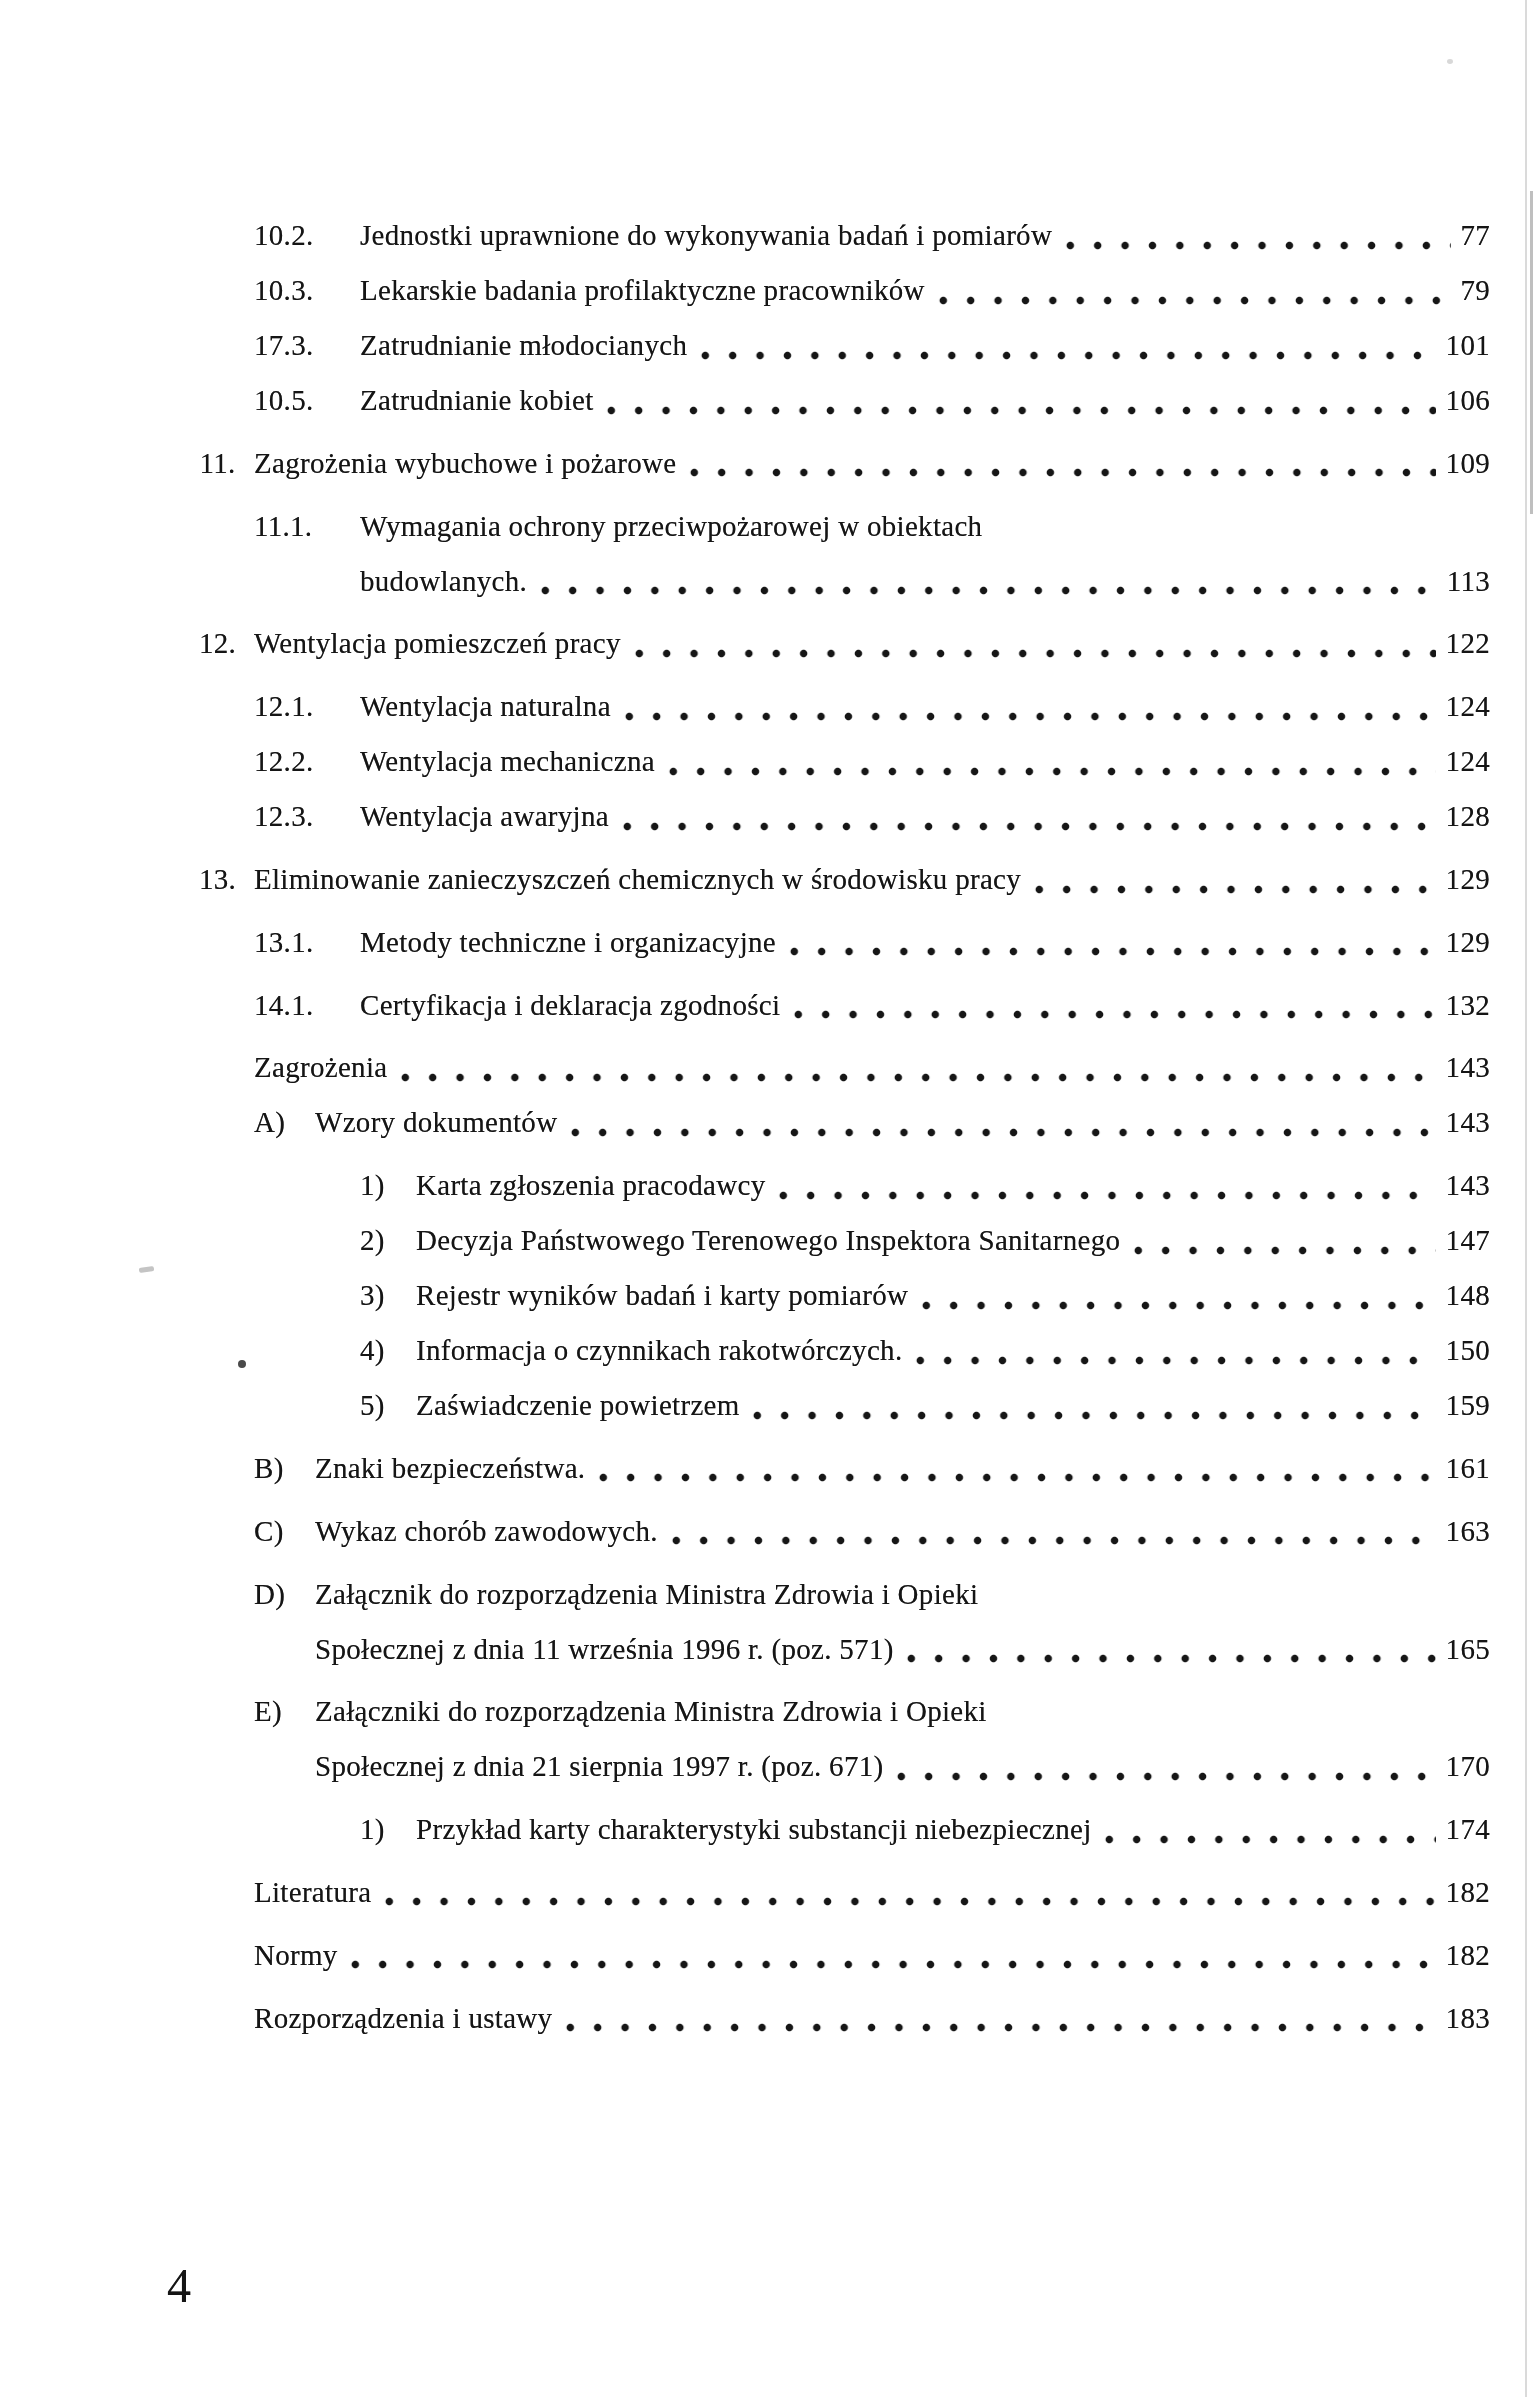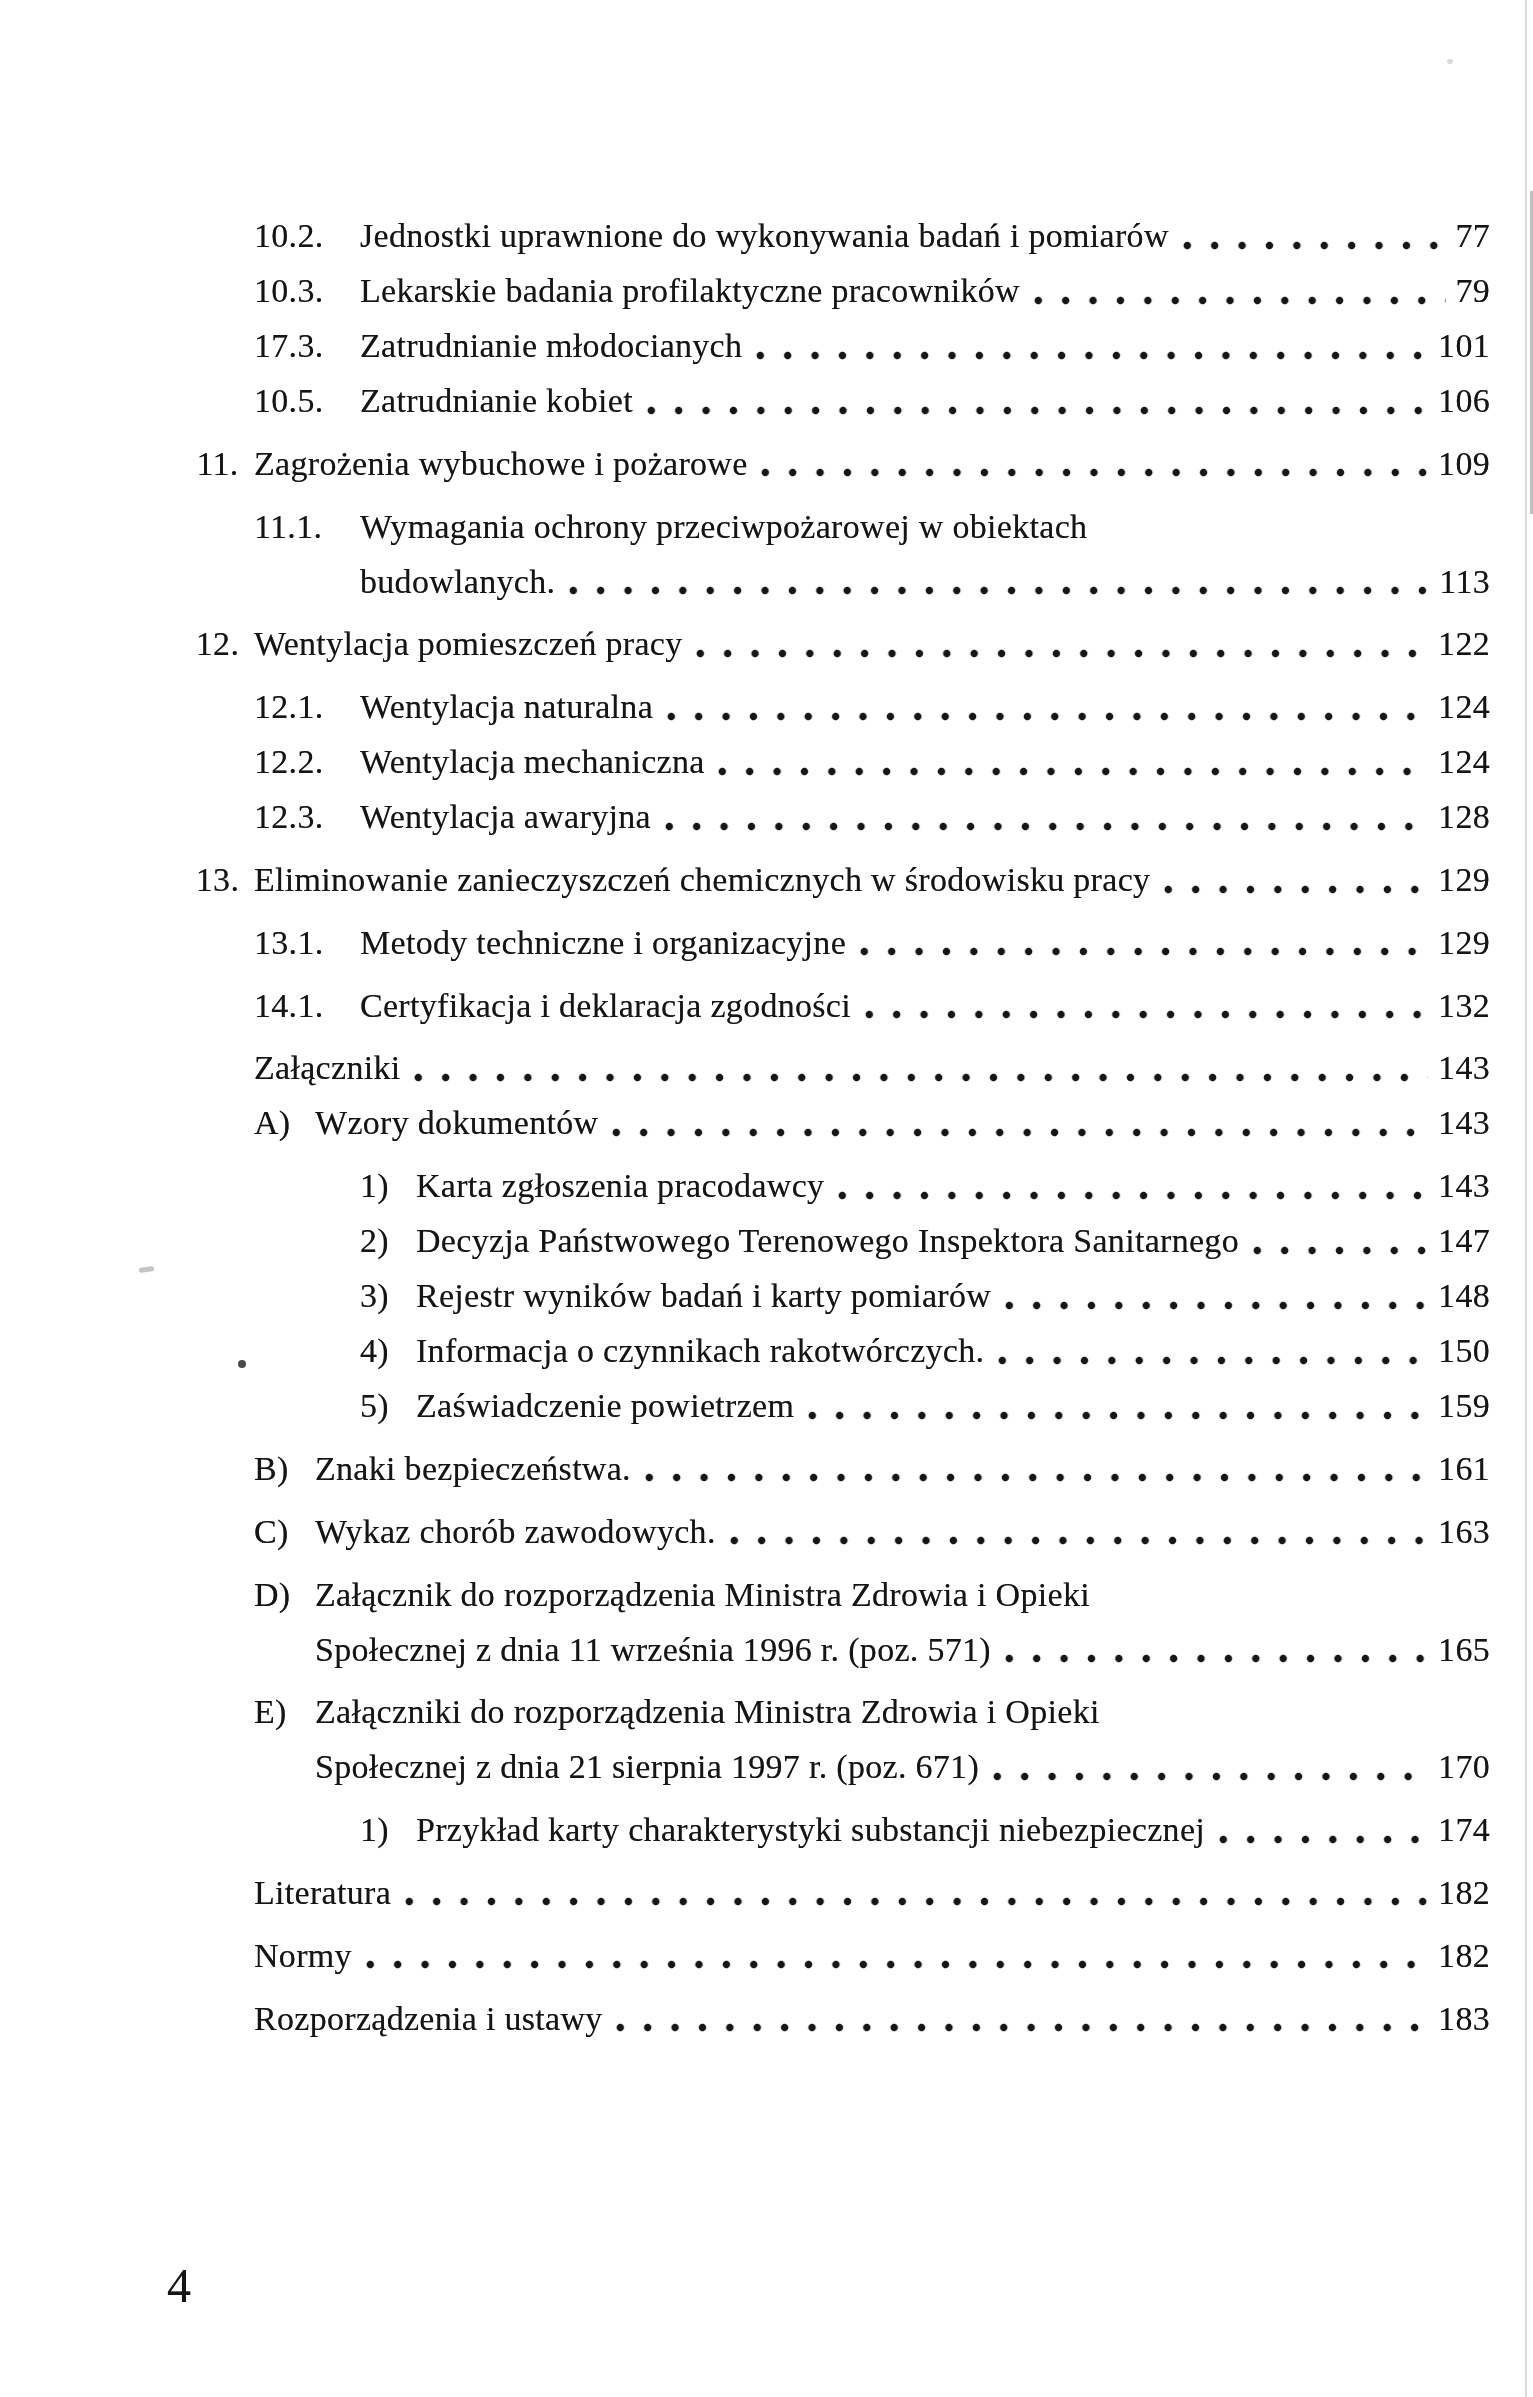"10.2." .toc { font-size: 34px -> 29px }
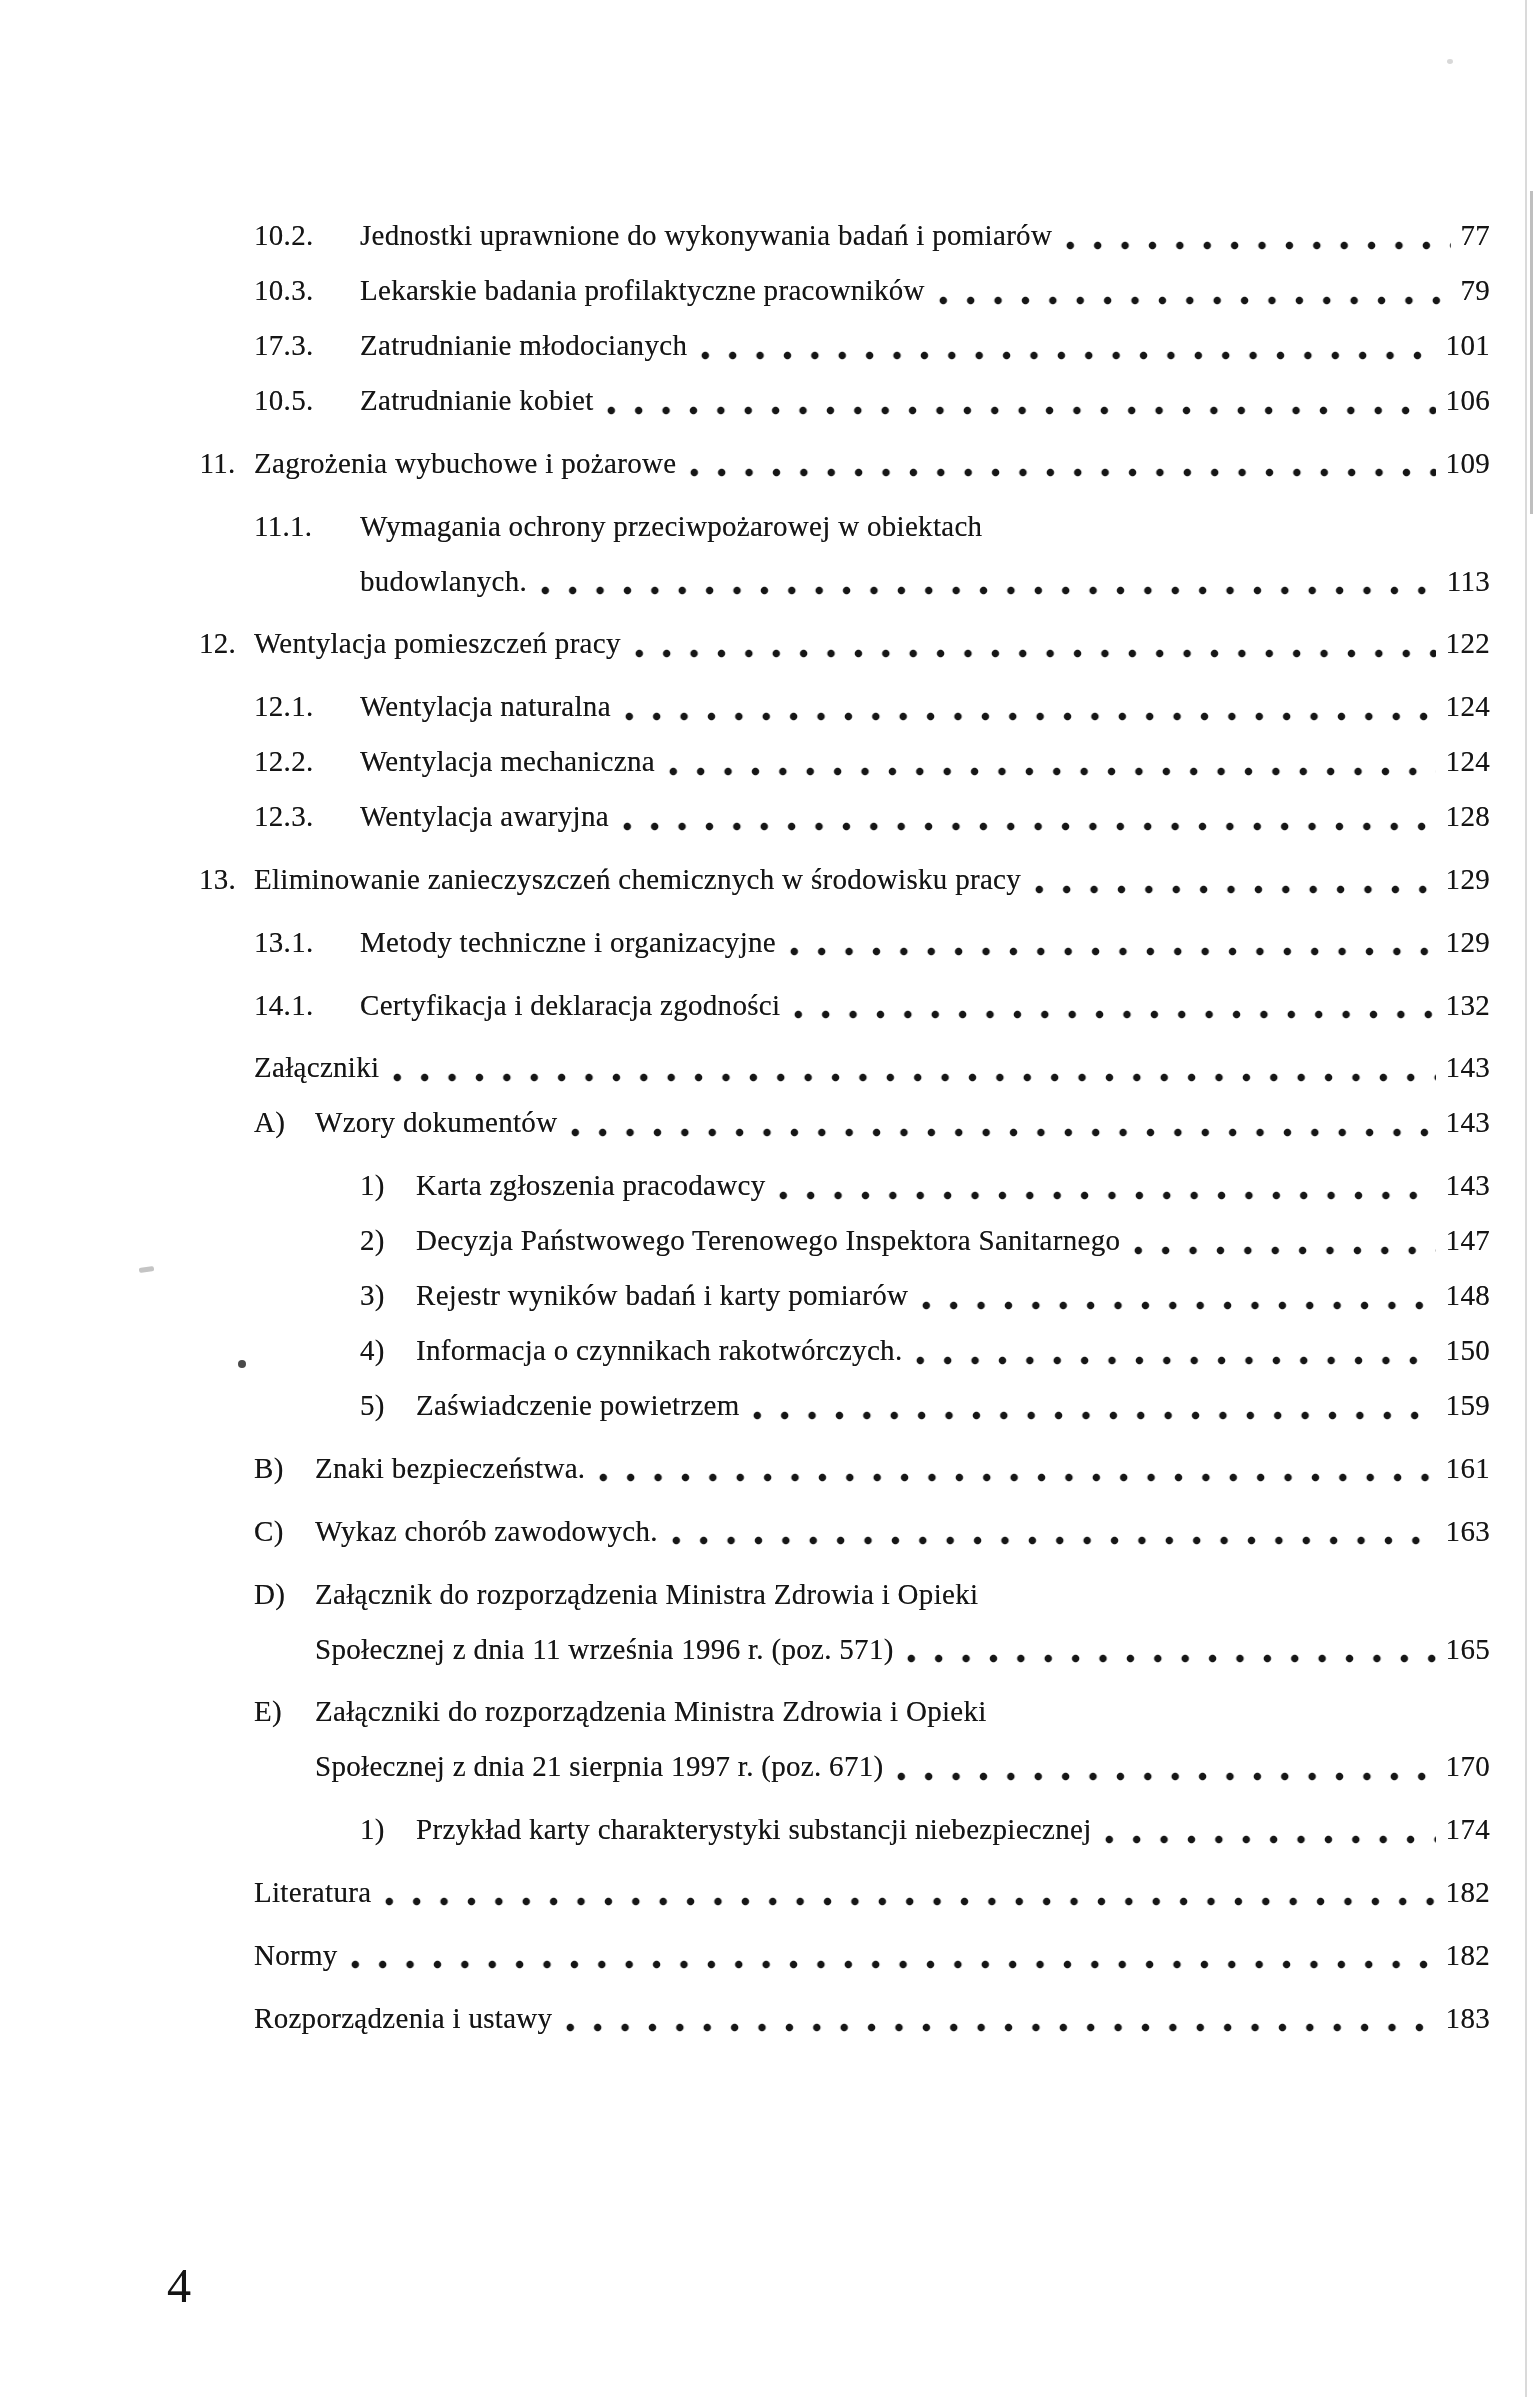"Załączniki" span.t { text: Załączniki -> Zagrożenia }
